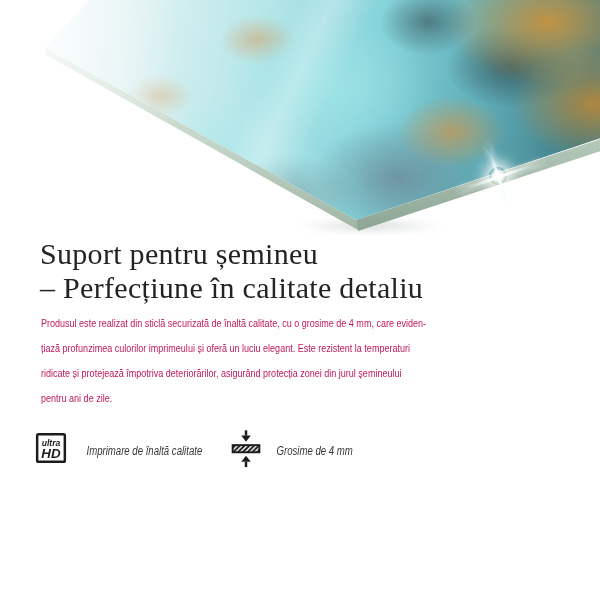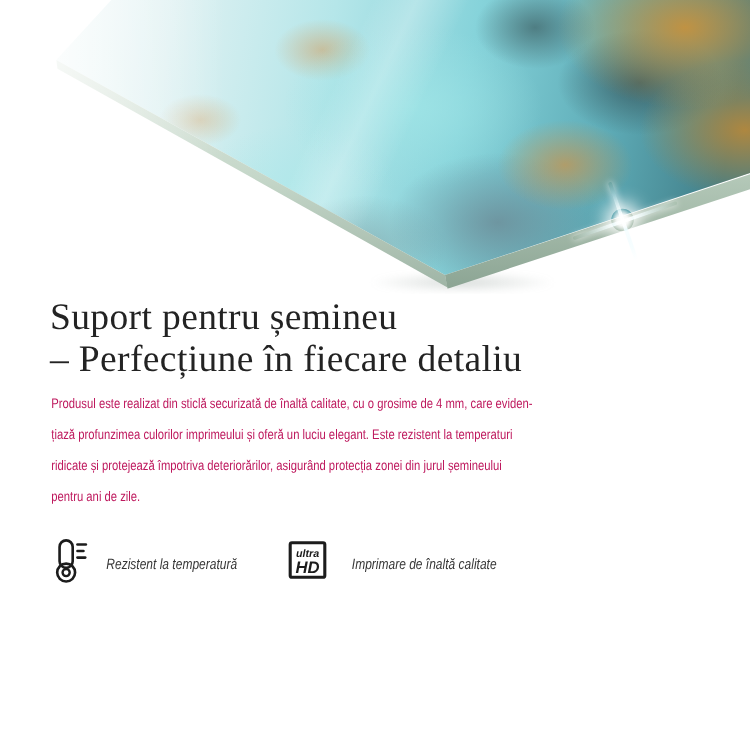"– Perfecțiune în fiecare detaliu" span { text: fiecare -> calitate }
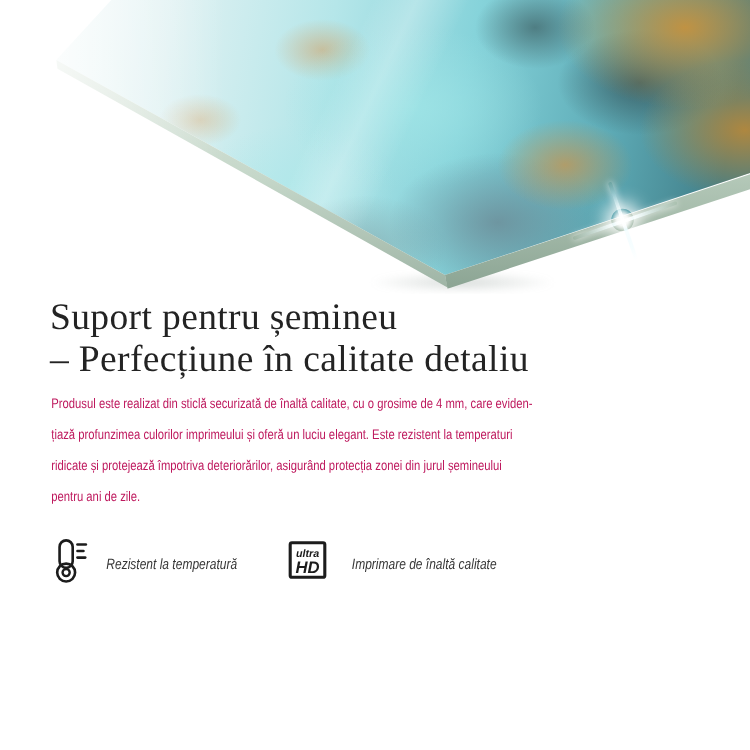"Rezistent la temperatură" div.feature { html: <div> <div> <svg> <rect></rect> <circle></circle> <circle></circle> <line></line> <line></line> <line></line> </svg> </div> <div>Rezistent la temperatură</div> </div> -> none }
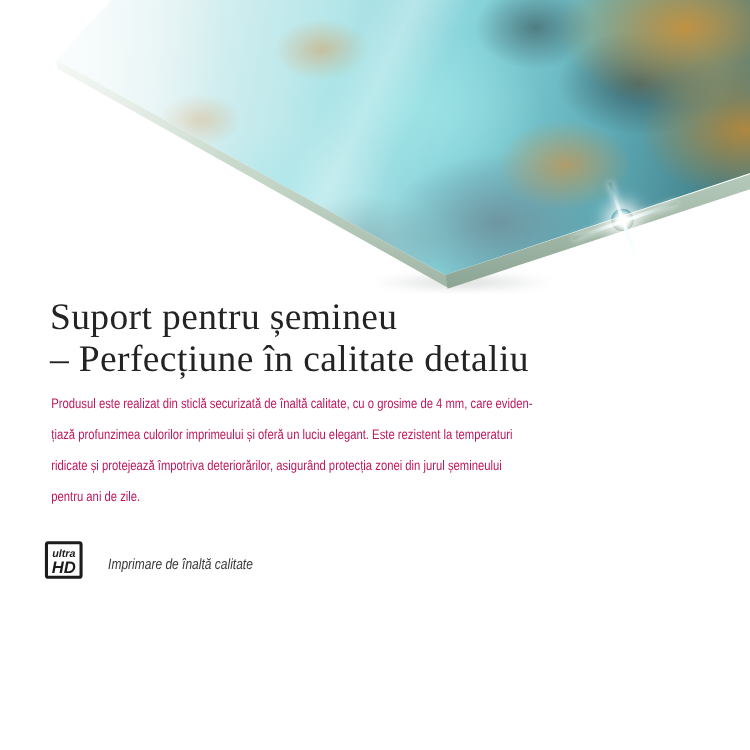"Grosime de 4 mm" div.feature { html: none -> <div> <div> <svg> <defs> <pattern> <path></path> </pattern> </defs> <line></line> <polygon></polygon> <rect></rect> <polygon></polygon> <line></line> </svg> </div> <div>Grosime de 4 mm</div> </div> }
